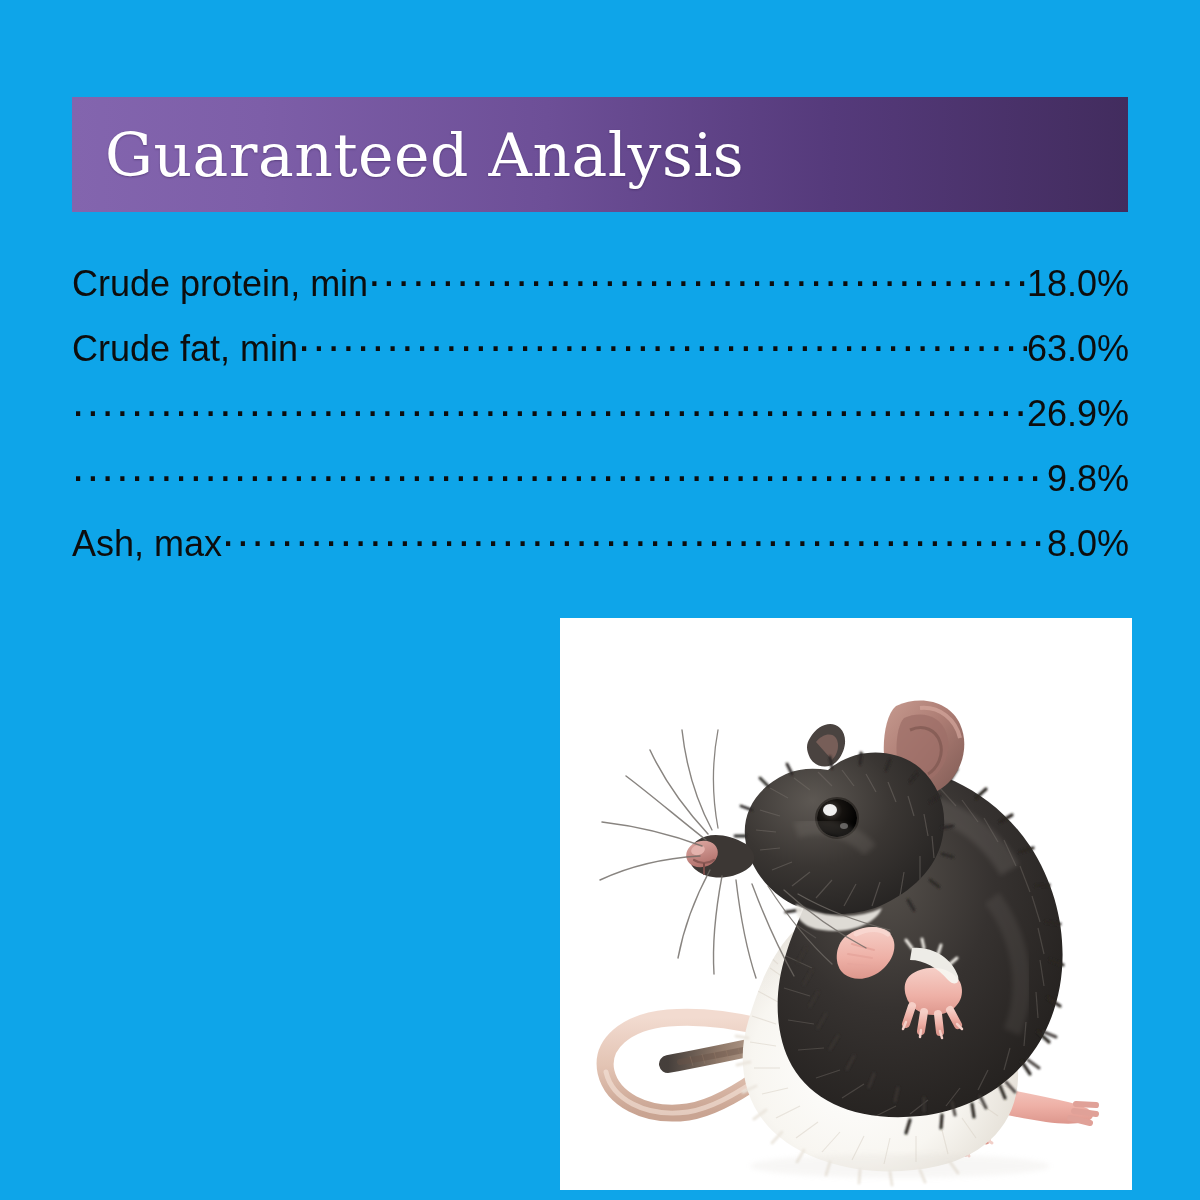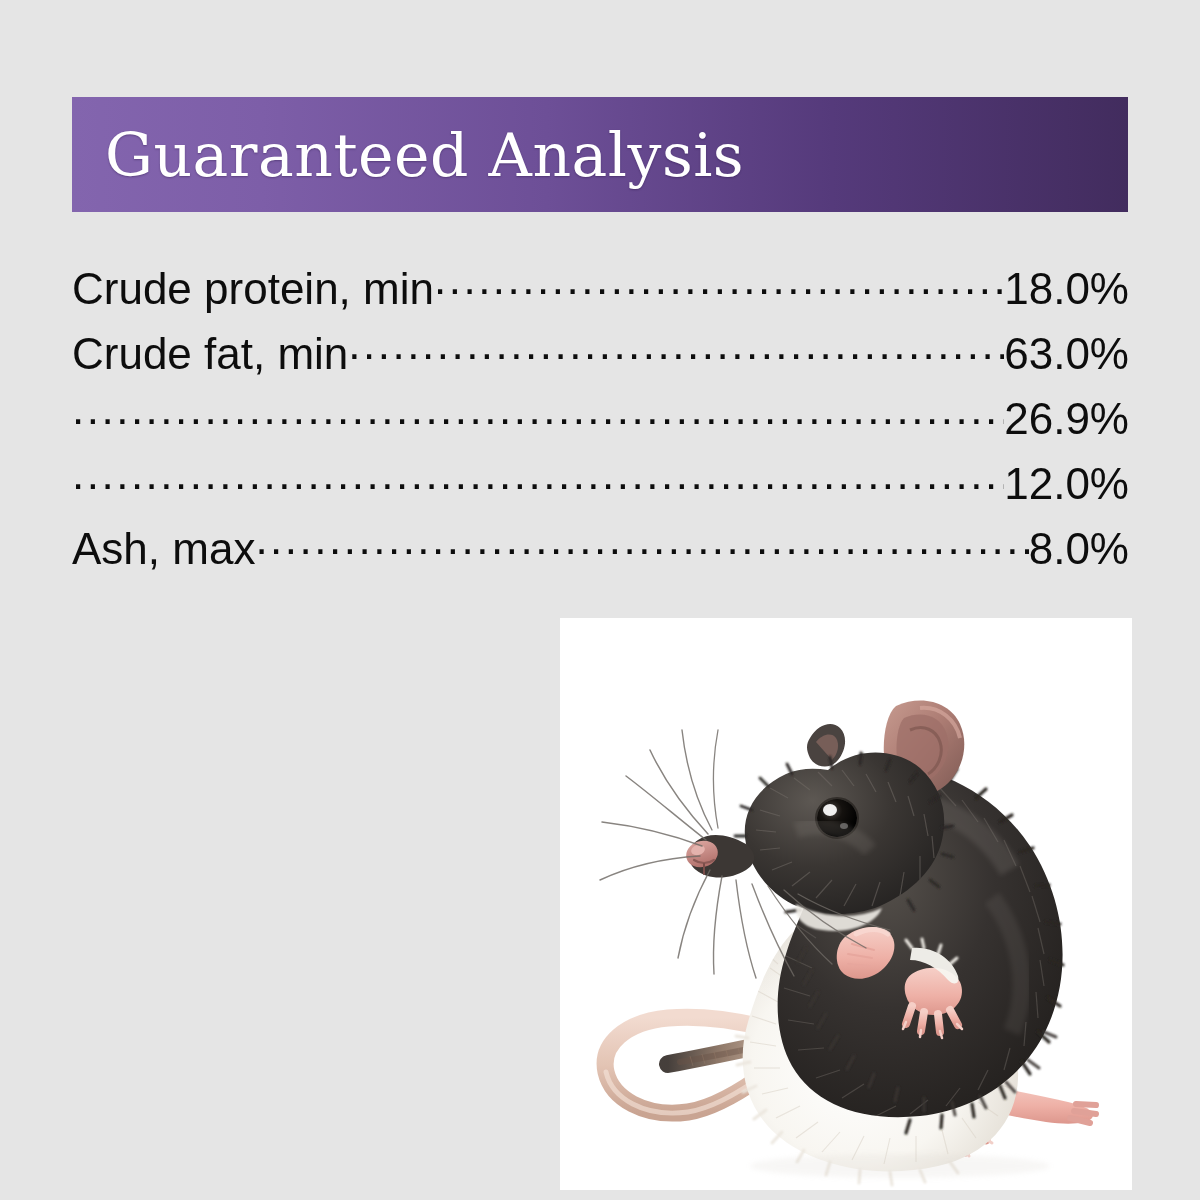"Guaranteed Analysis" #page { background: #e5e5e5 -> #0ea5e9 }
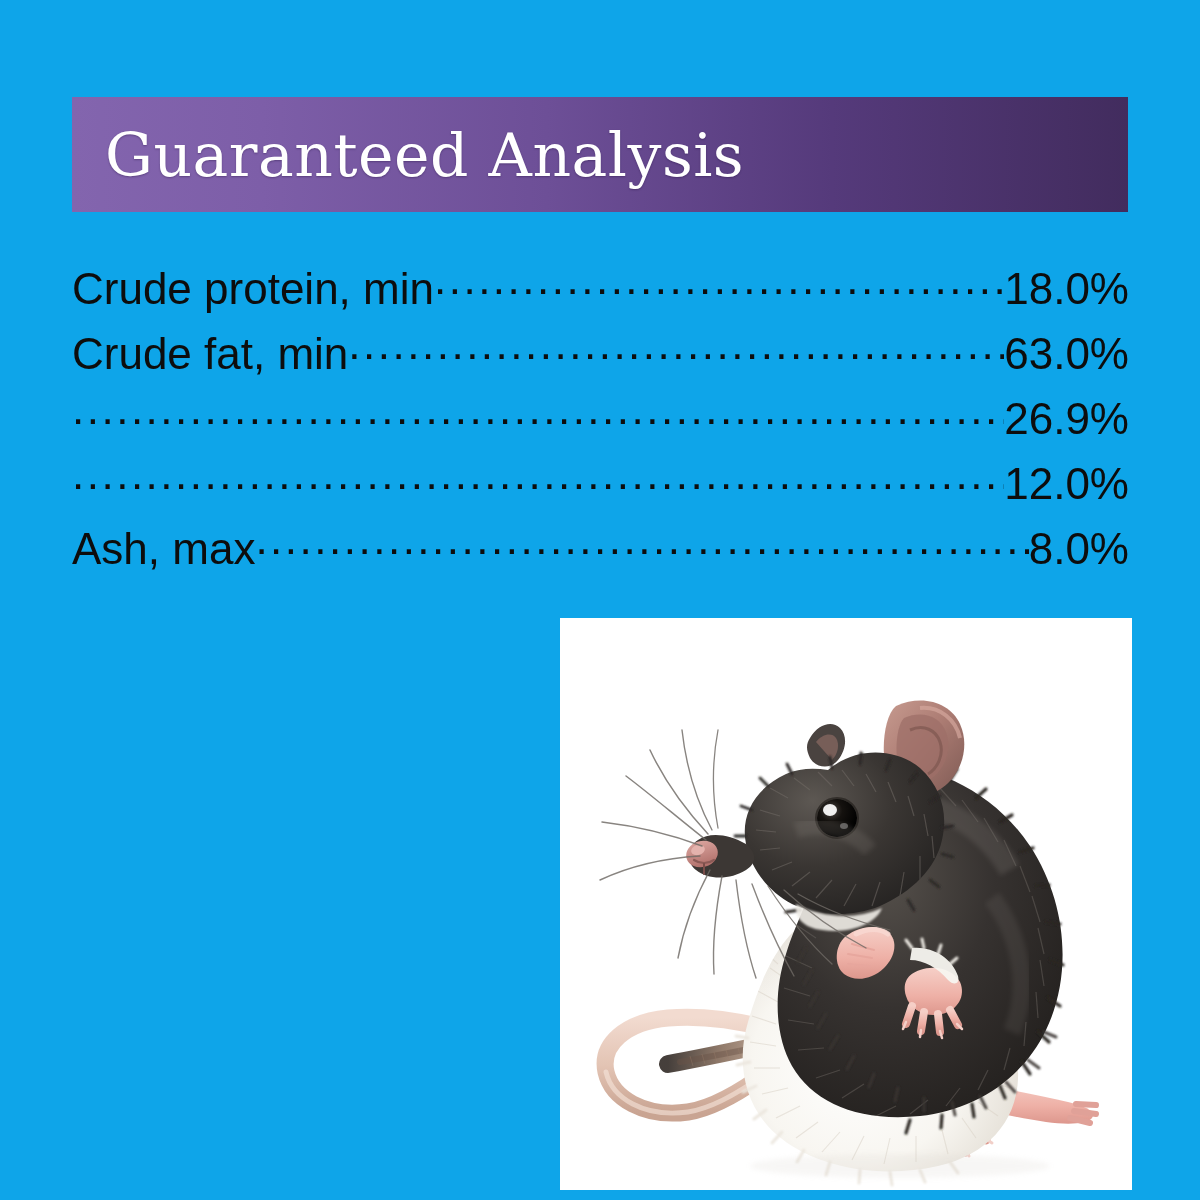"Crude protein, min" .analysis-row { font-size: 44px -> 36px }
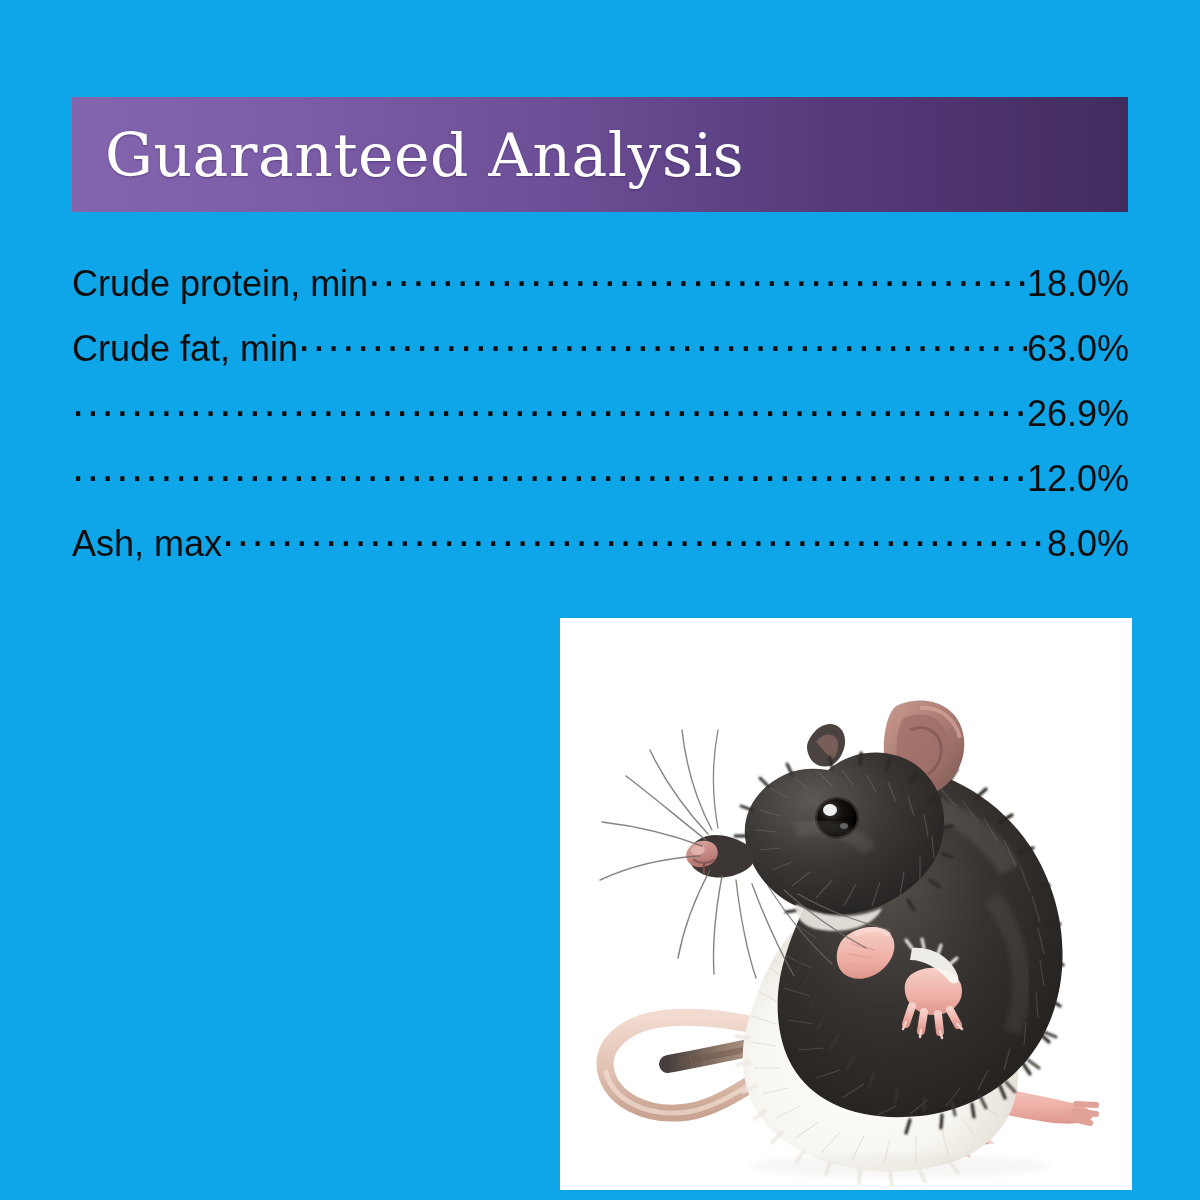"12.0%" span.row-value { text: 12.0% -> 9.8% }
